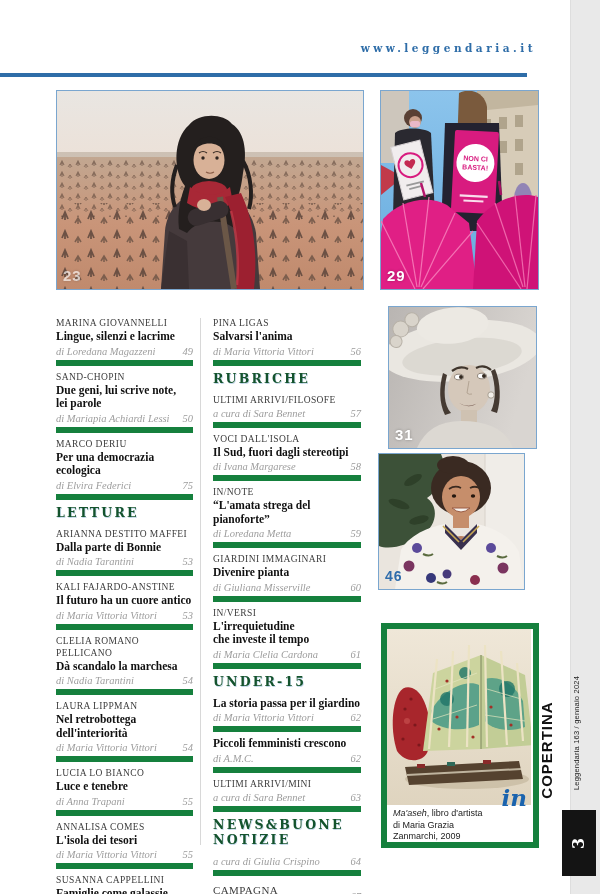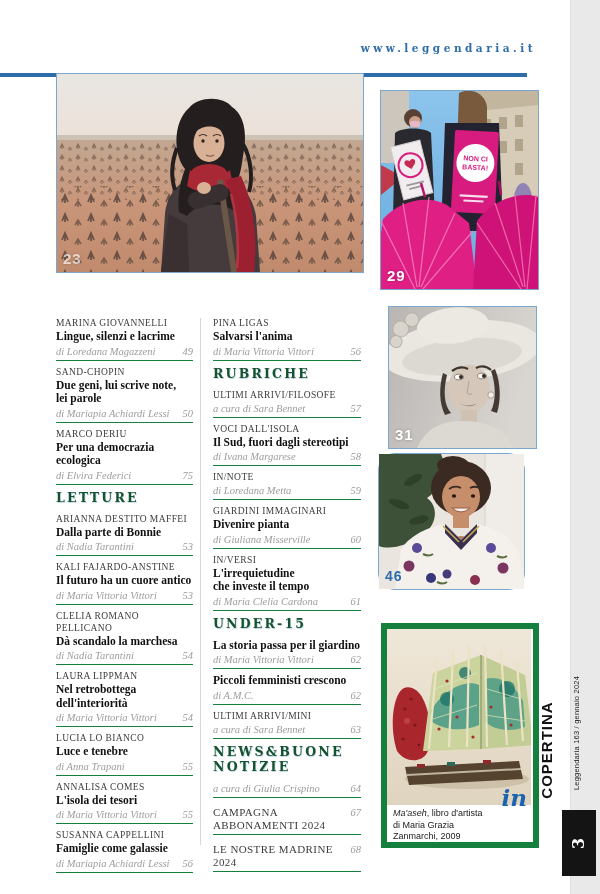"23" #photo-main { top: 73px -> 90px }
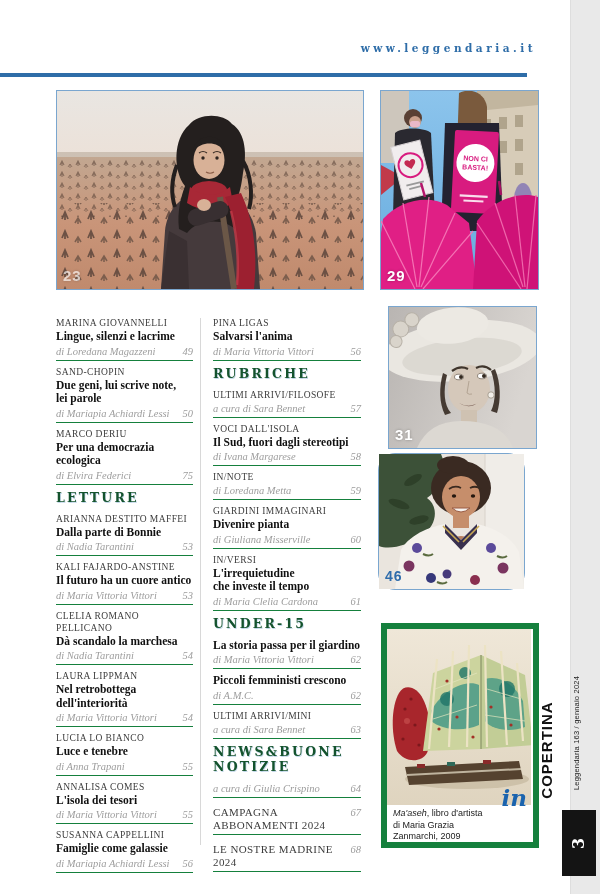"di Loredana Magazzeni" .row { align-items: flex-start -> center; border-bottom: 1px solid #15803d -> 6px solid #15803d }
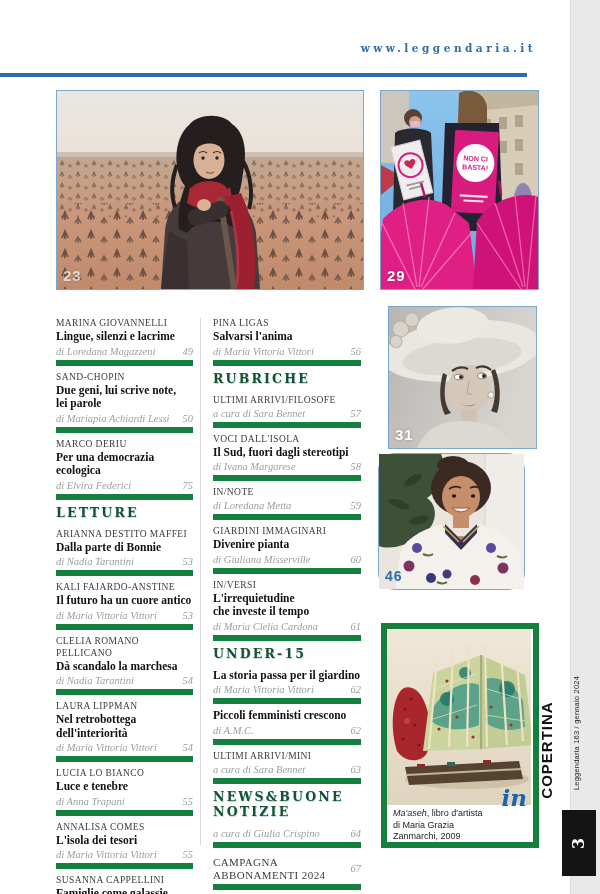"“L'amata strega del pianoforte”" div.title { html: none -> <div>“L'amata strega del pianoforte”</div> }
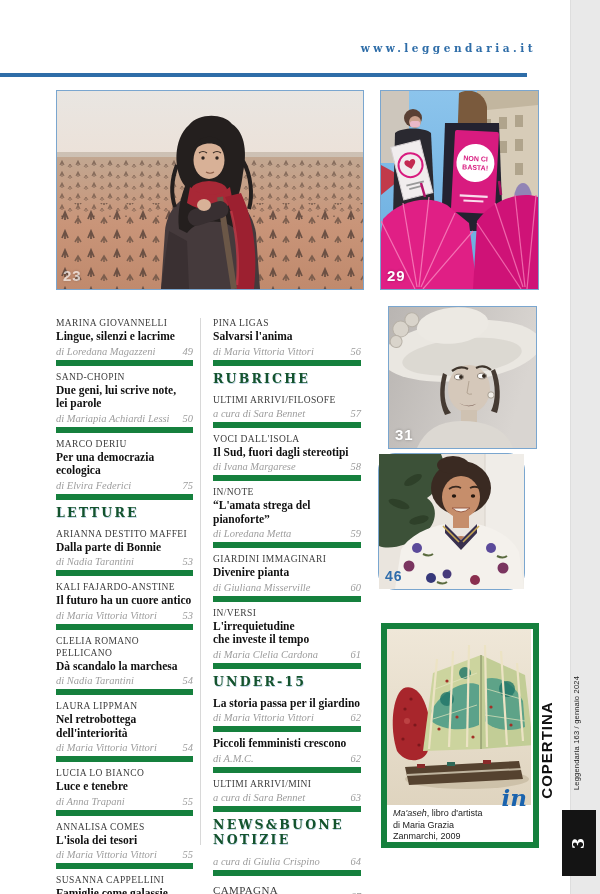"46" #photo-portrait { border-radius: 17px -> none }
